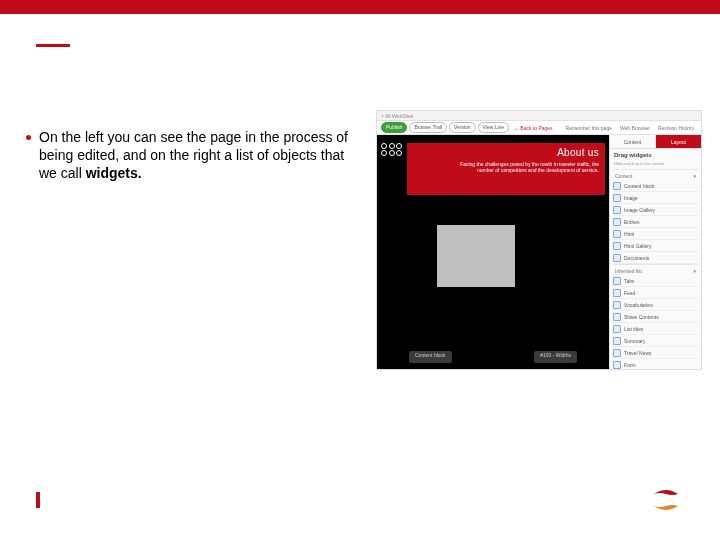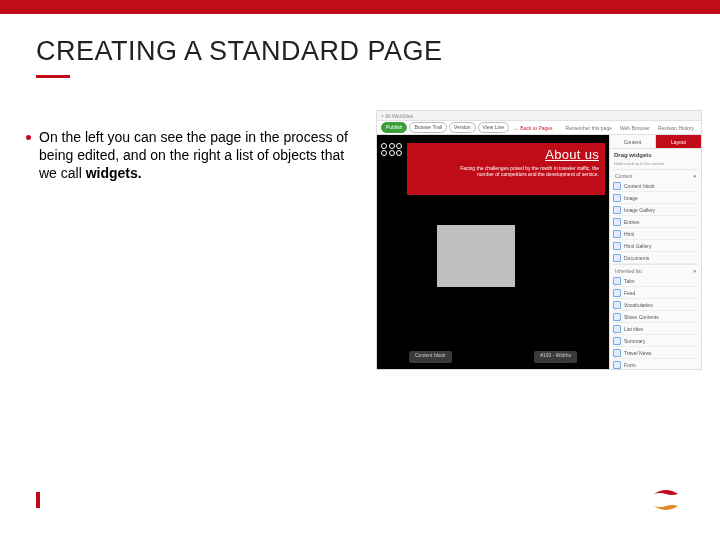"CREATING A STANDARD PAGE" div.title { html: <div>CREATING A STANDARD PAGE</div> -> none }
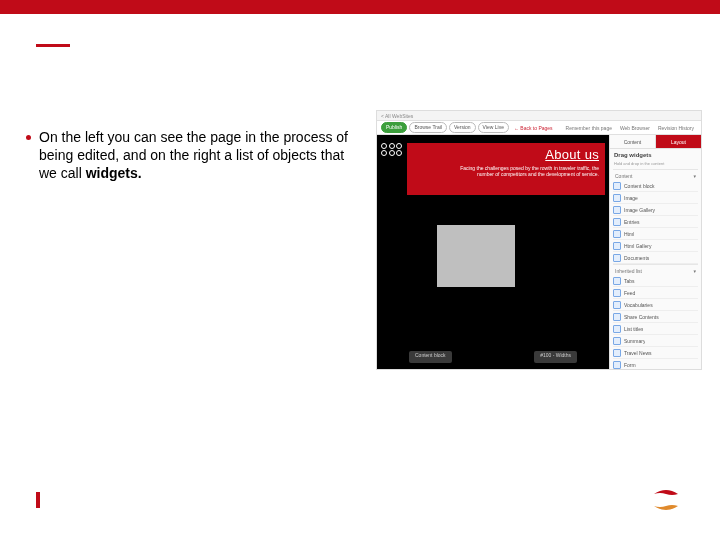"About us" .hero .h1 { font-size: 13px -> 10px; text-decoration: underline -> none }
